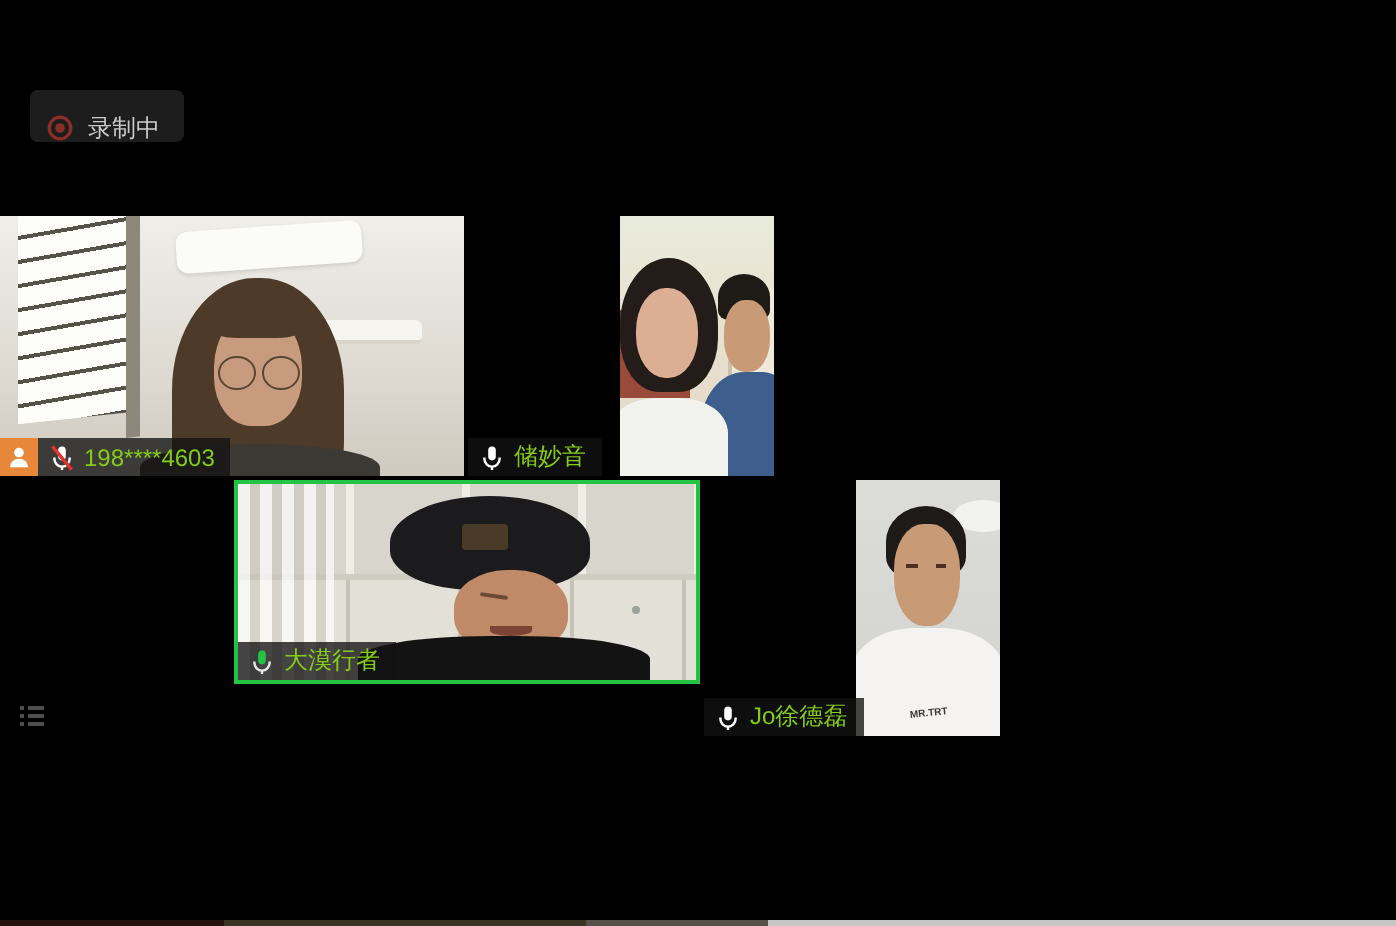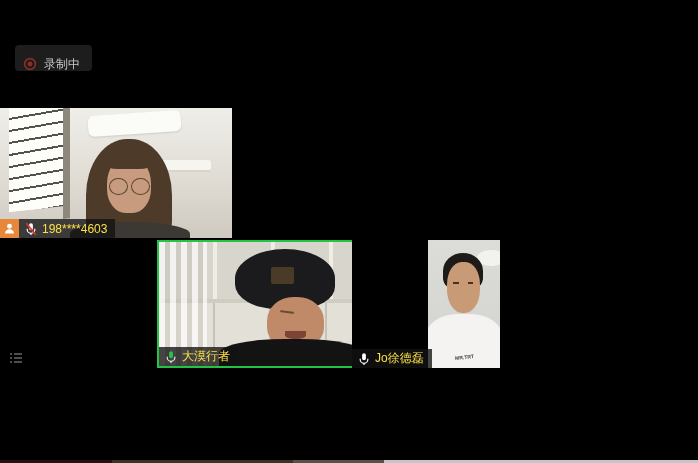"198****4603" .nametag { color: #fde047 -> #84cc16 }
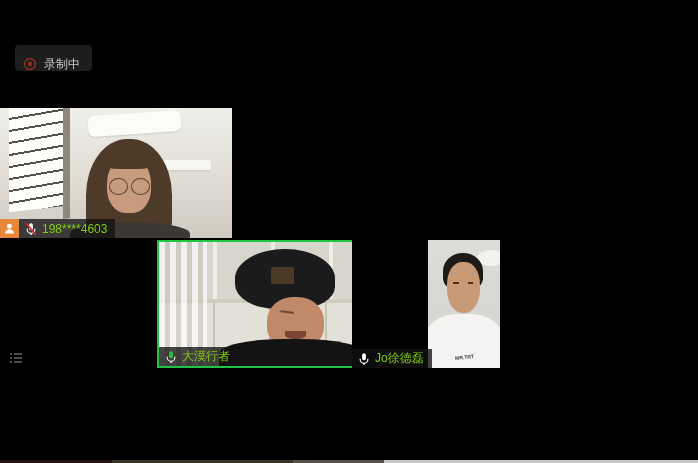"储妙音" div.tile { html: none -> <div> <div> <div> <div></div> <div></div> <div></div> <div></div> <div></div> <div></div> <div></div> <div></div> </div> </div> <div> <div> <svg> <rect></rect> <path></path> <line></line> </svg> <span>储妙音</span> </div> </div> </div> }
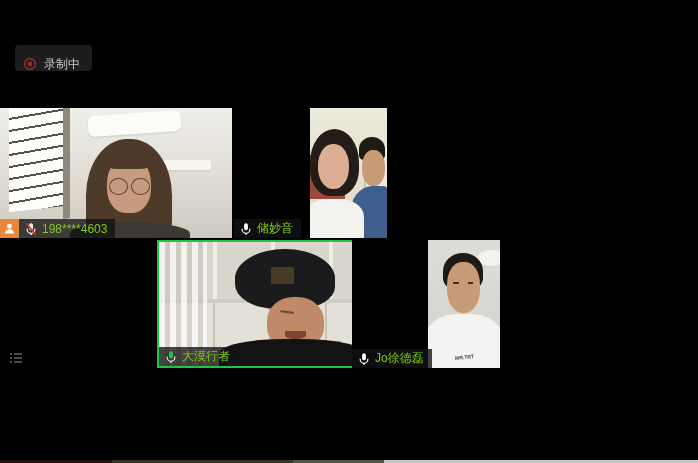"大漠行者" .t4 { height: 128px -> 102px; margin-left: 40px -> none }
